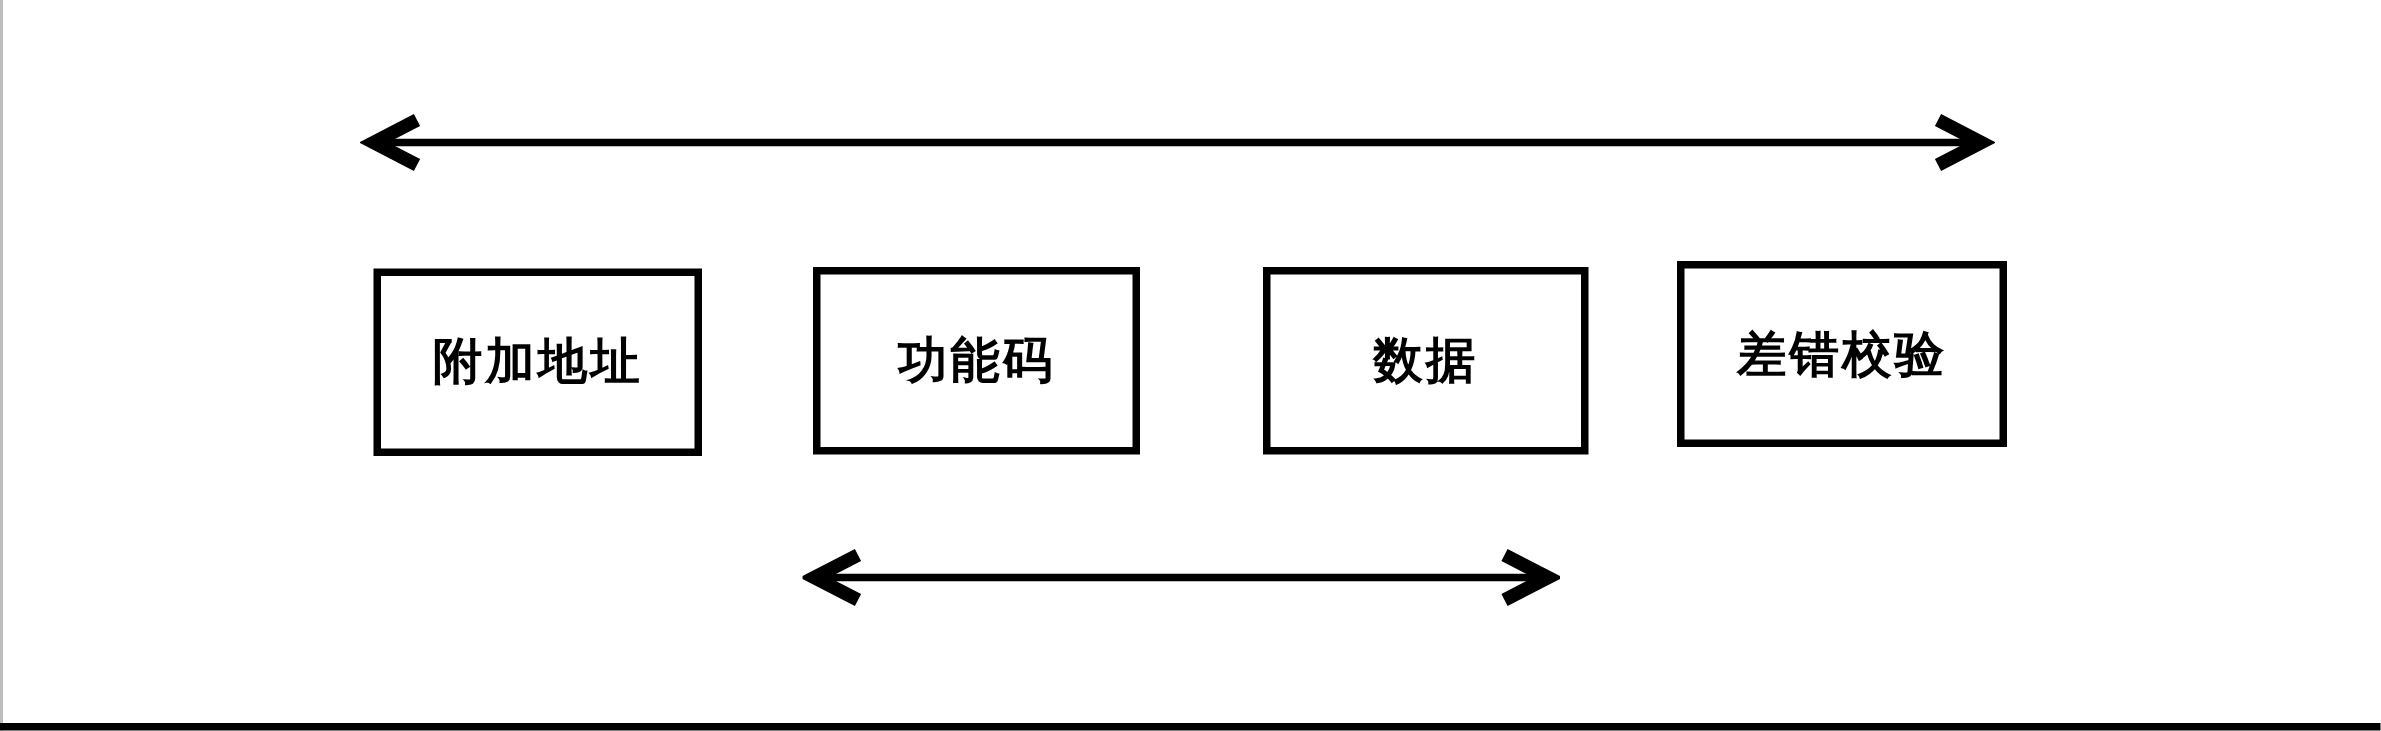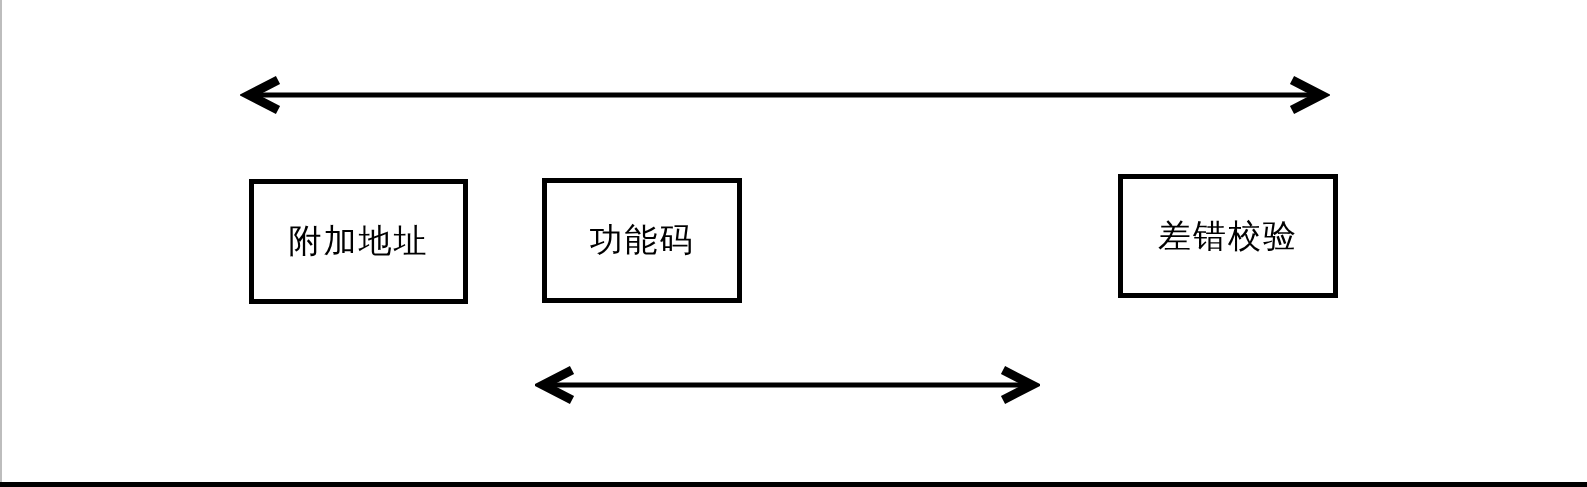"附加地址" .field-box { font-weight: normal -> bold }
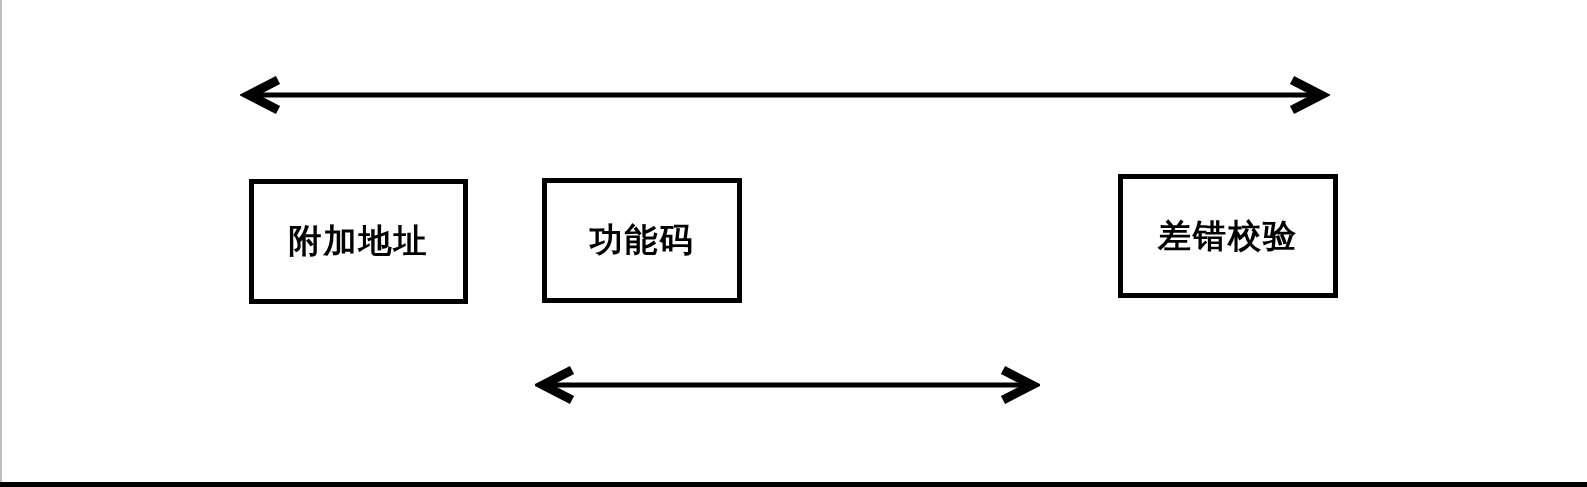"功能码" .box-1 { width: 200px -> 218px }
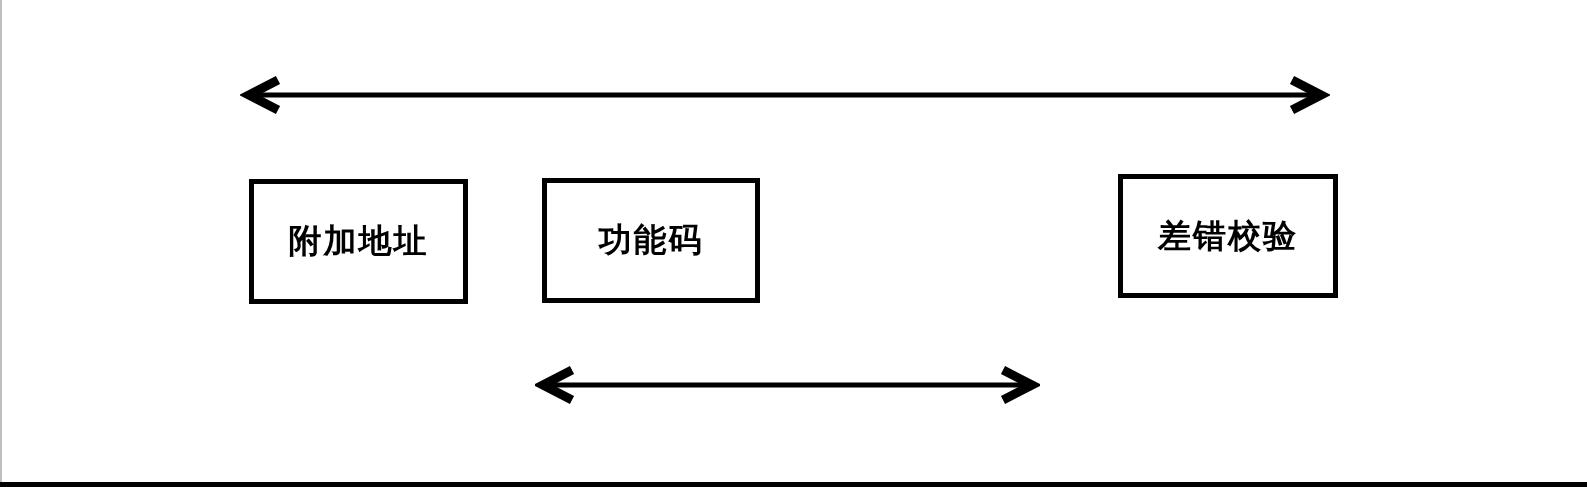"数据" div.field-box { html: none -> <div> <span>数据</span> </div> }
